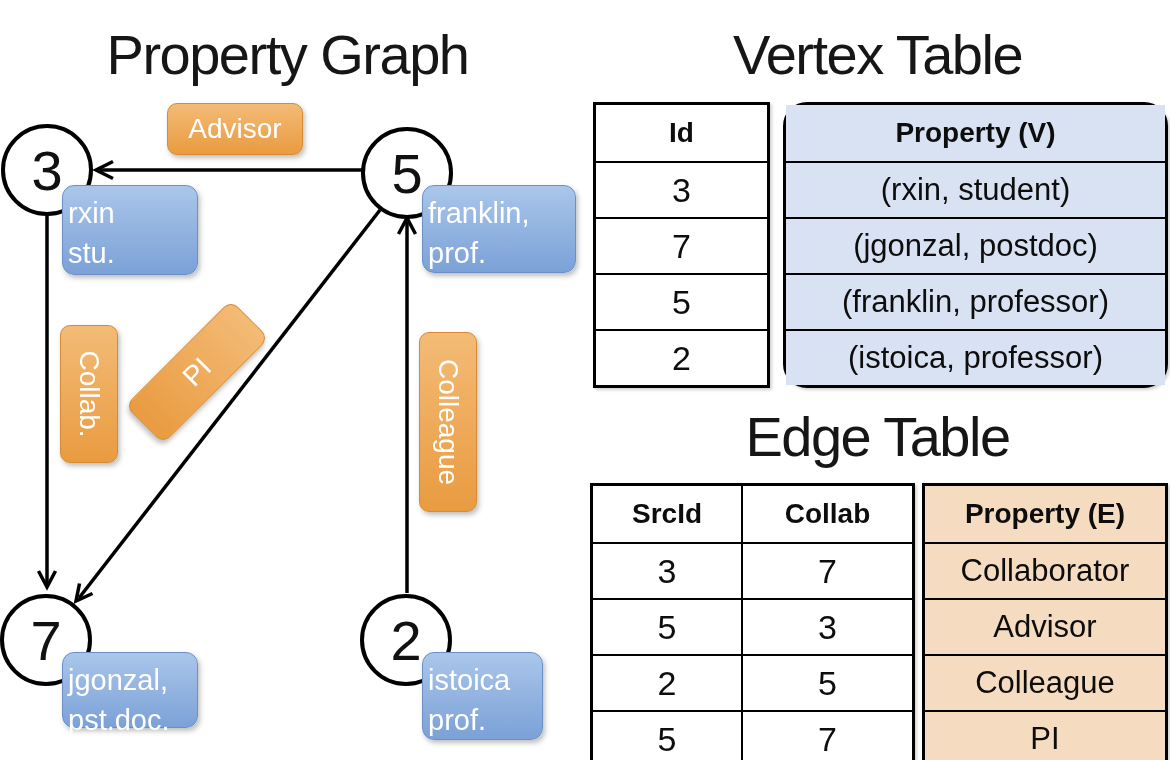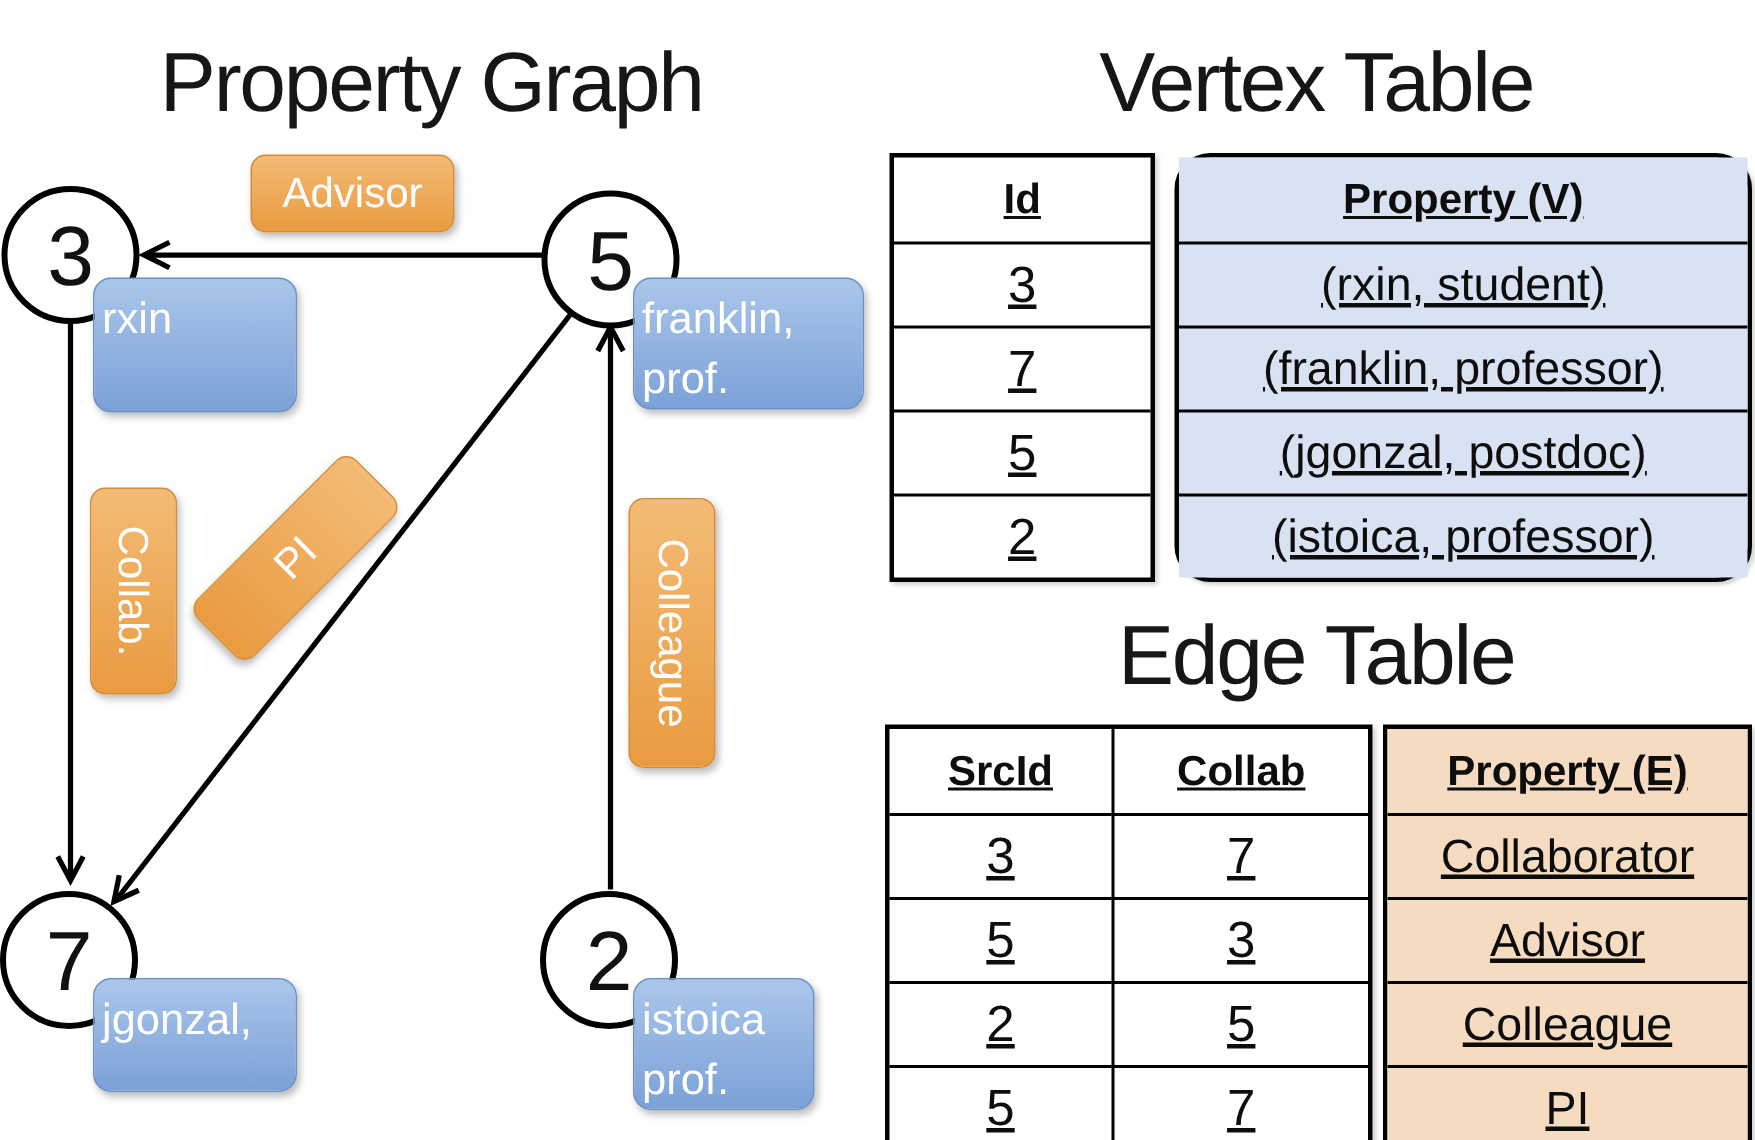"Id" .cell { text-decoration: underline -> none }
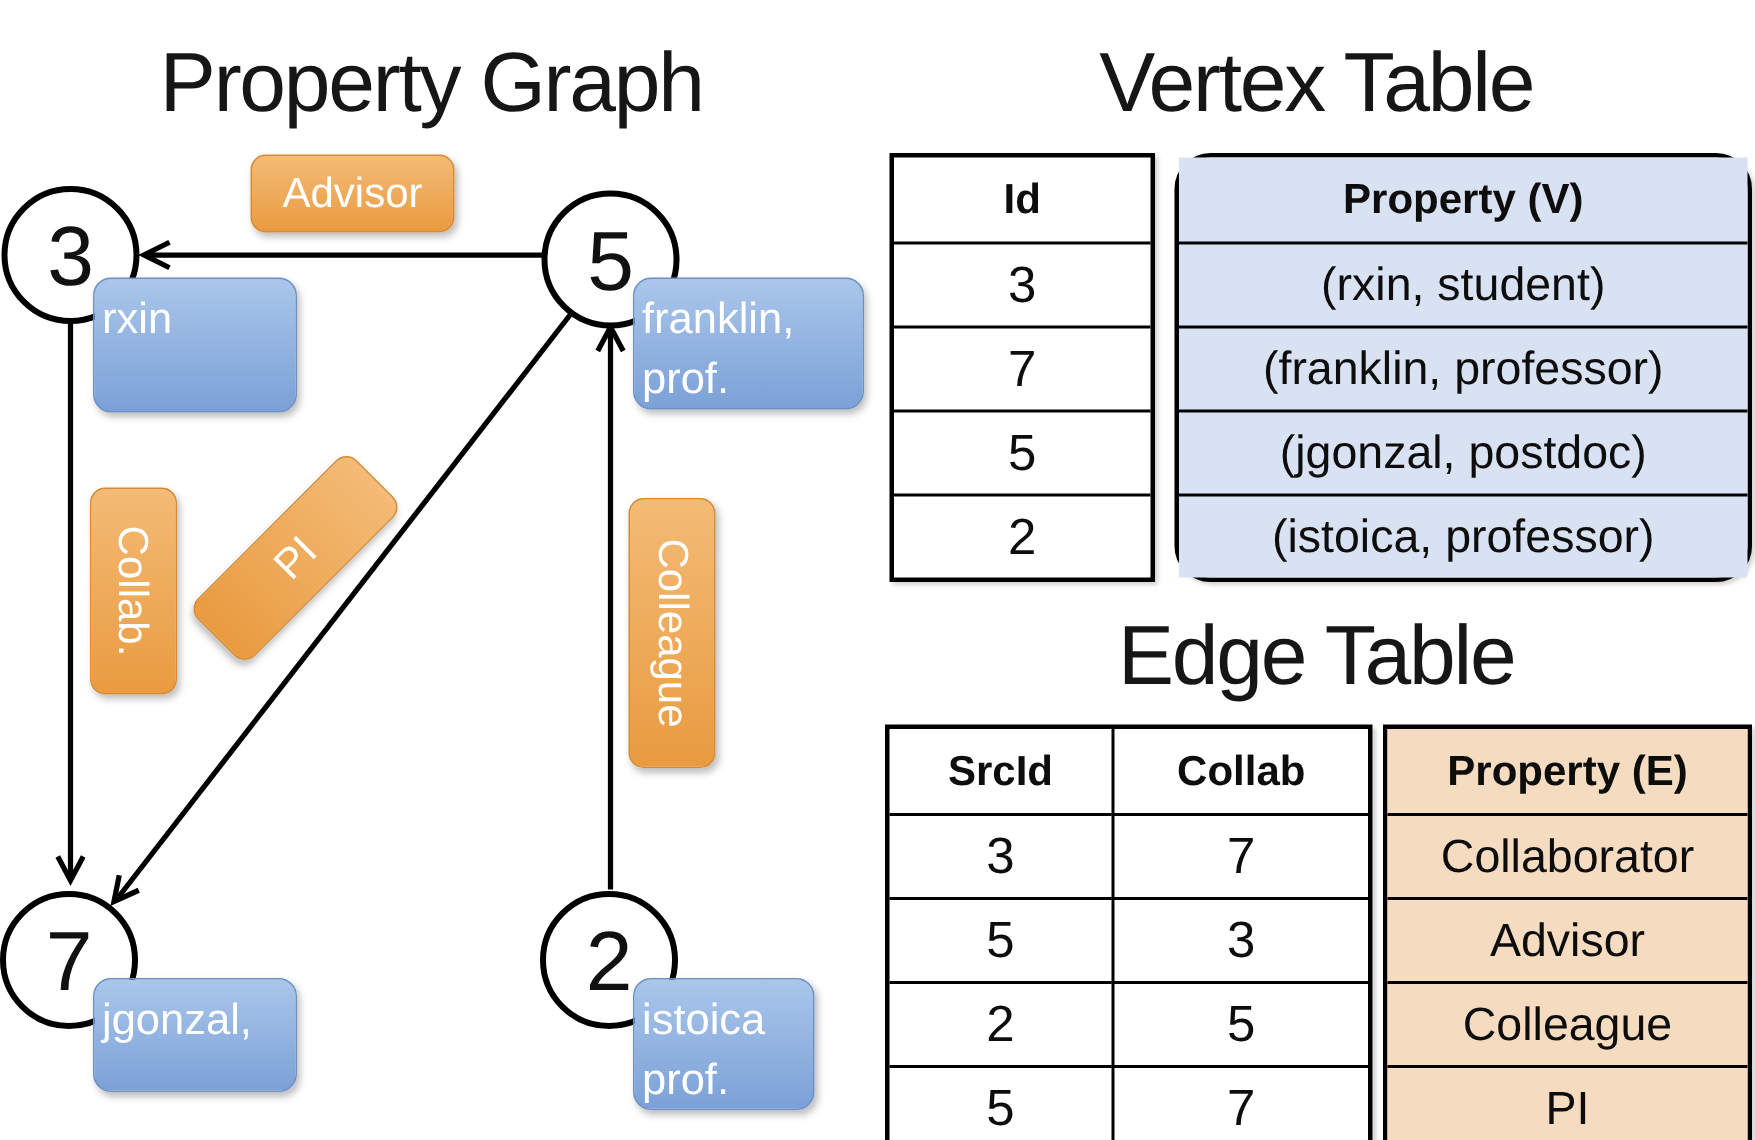"stu." span { html: none -> <span>stu.</span> }
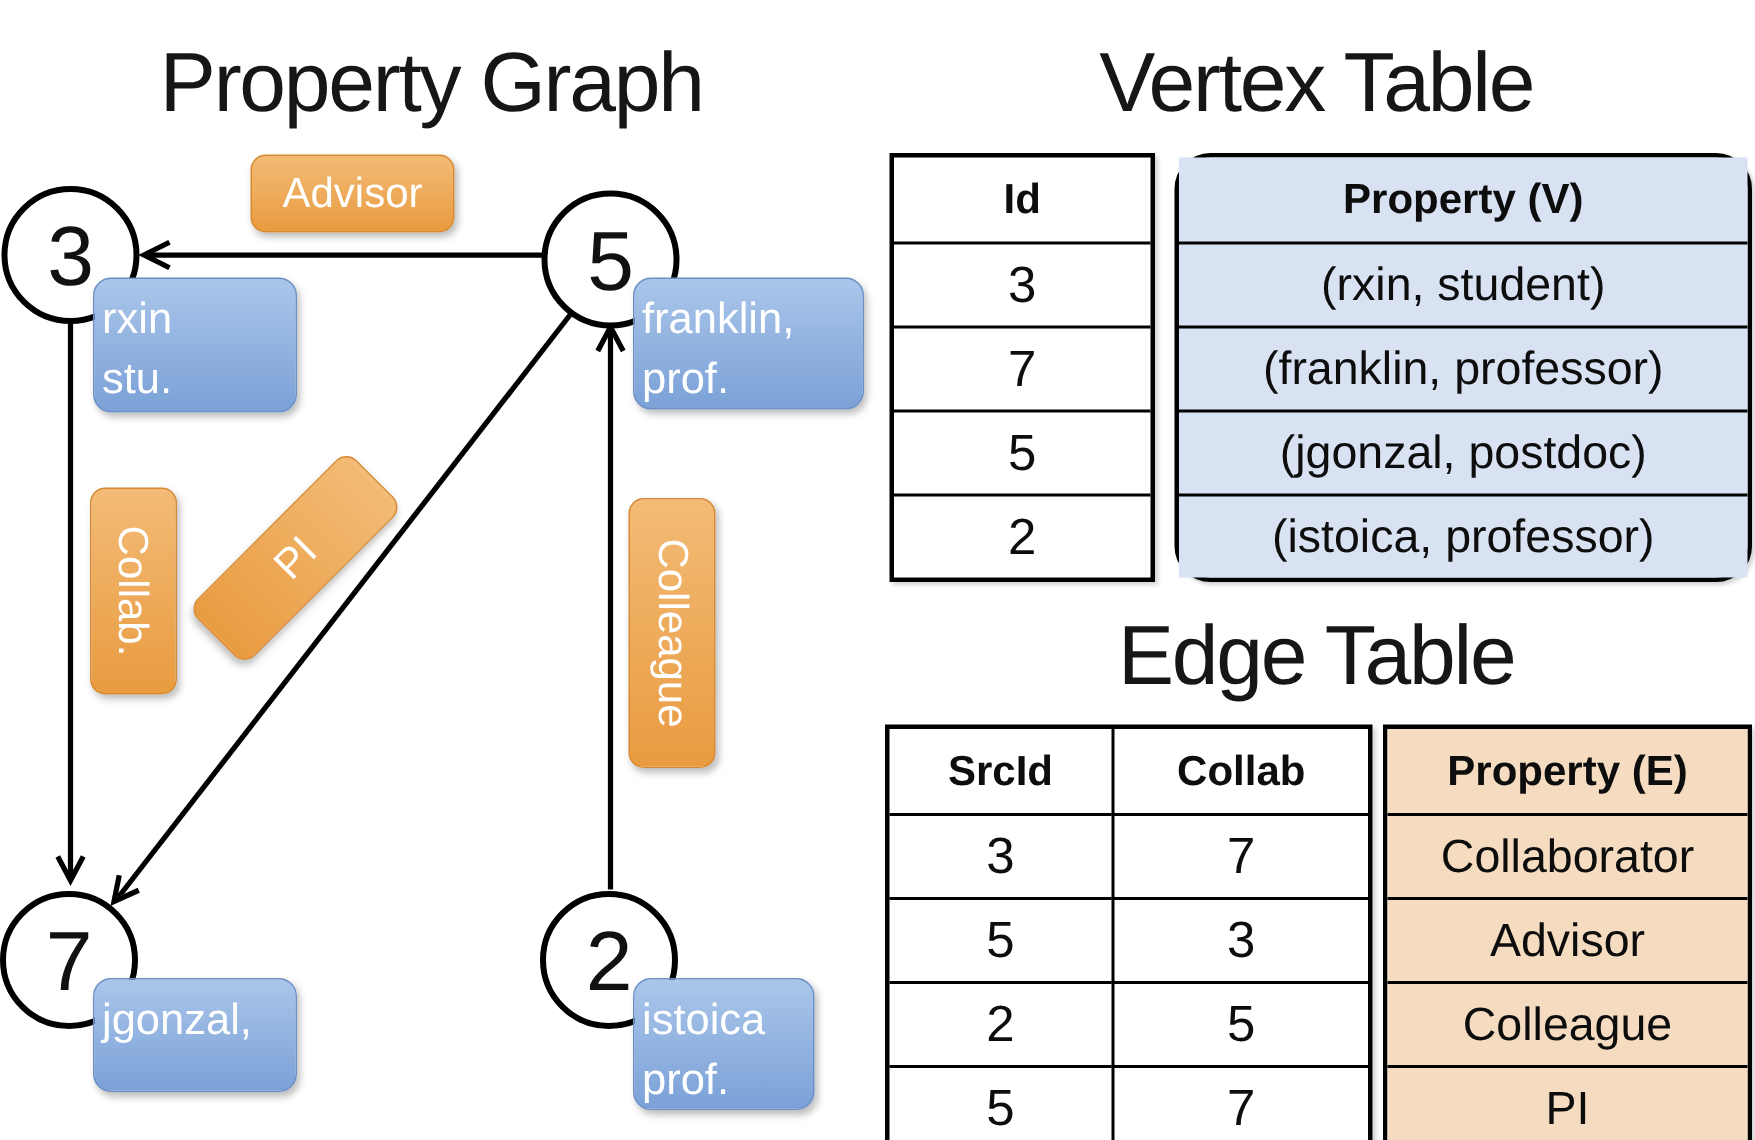"(franklin, professor)" div.cell { order: before "(jgonzal, postdoc)" -> after "(jgonzal, postdoc)" }
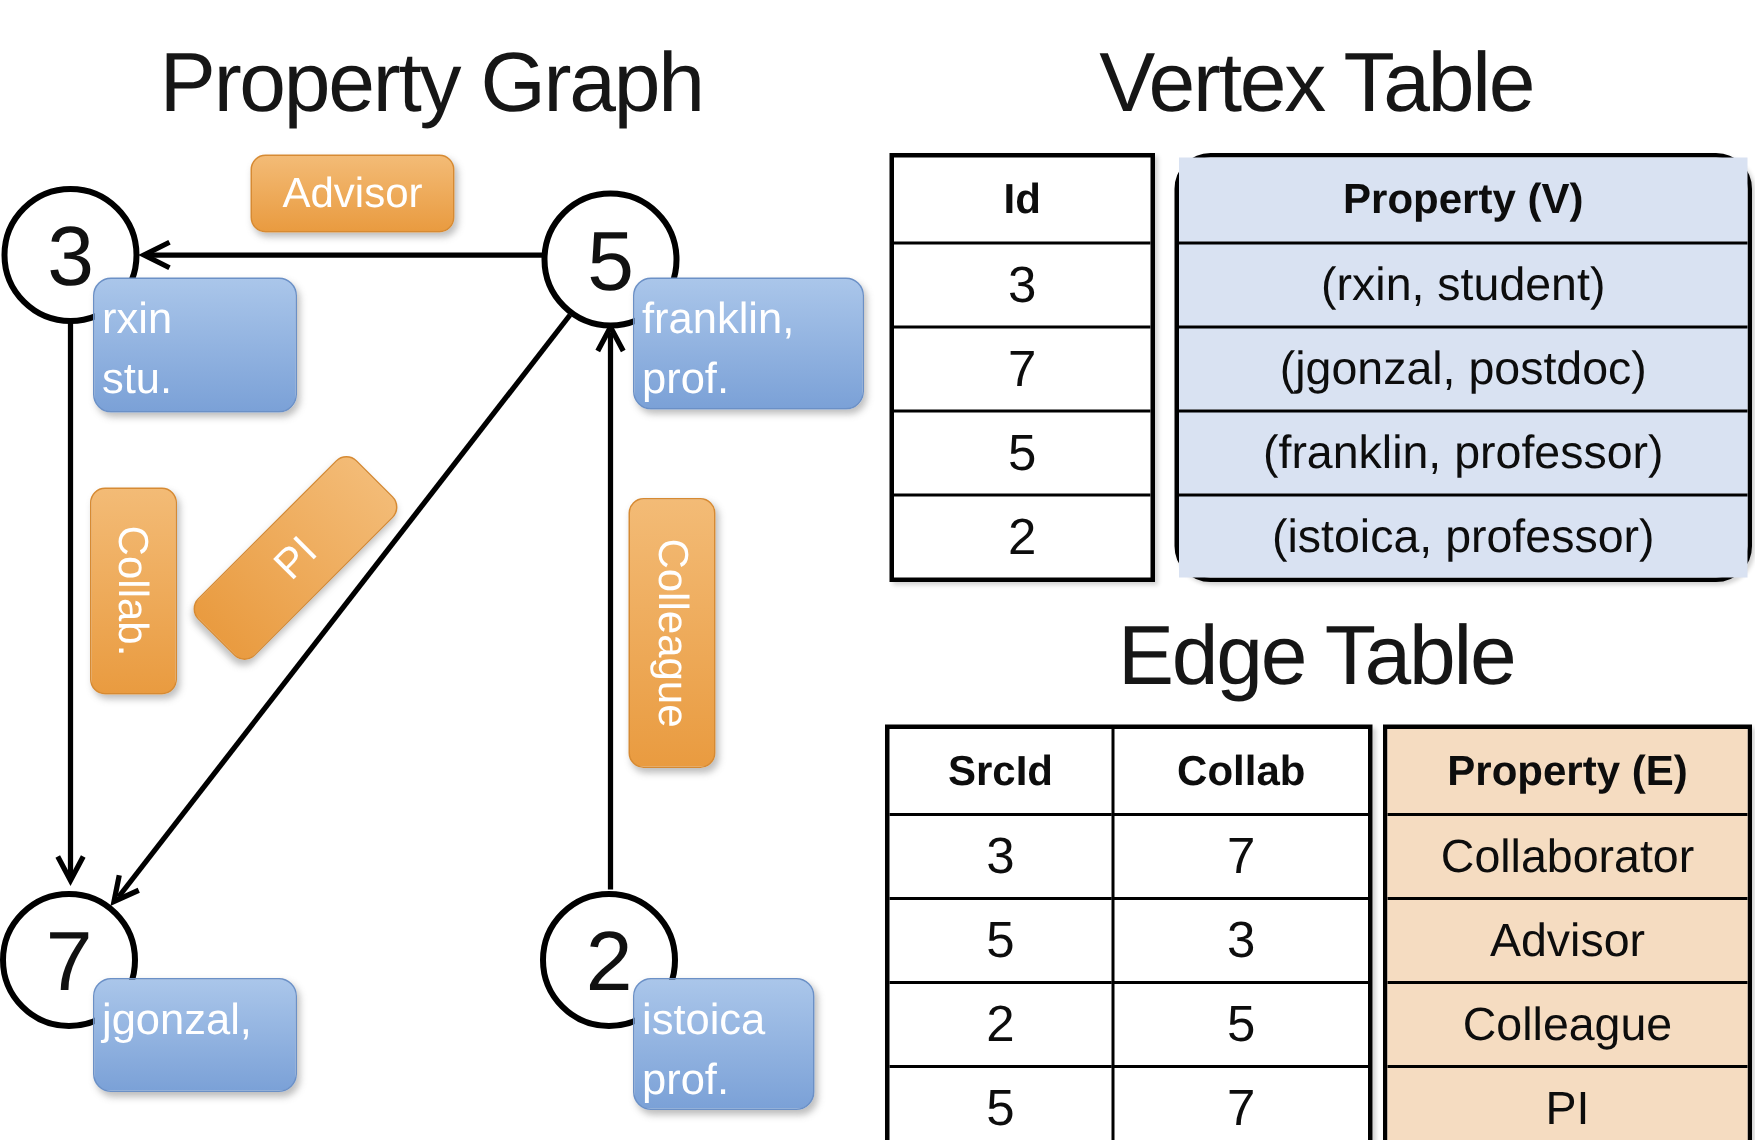"pst.doc." span { html: none -> <span>pst.doc.</span> }
